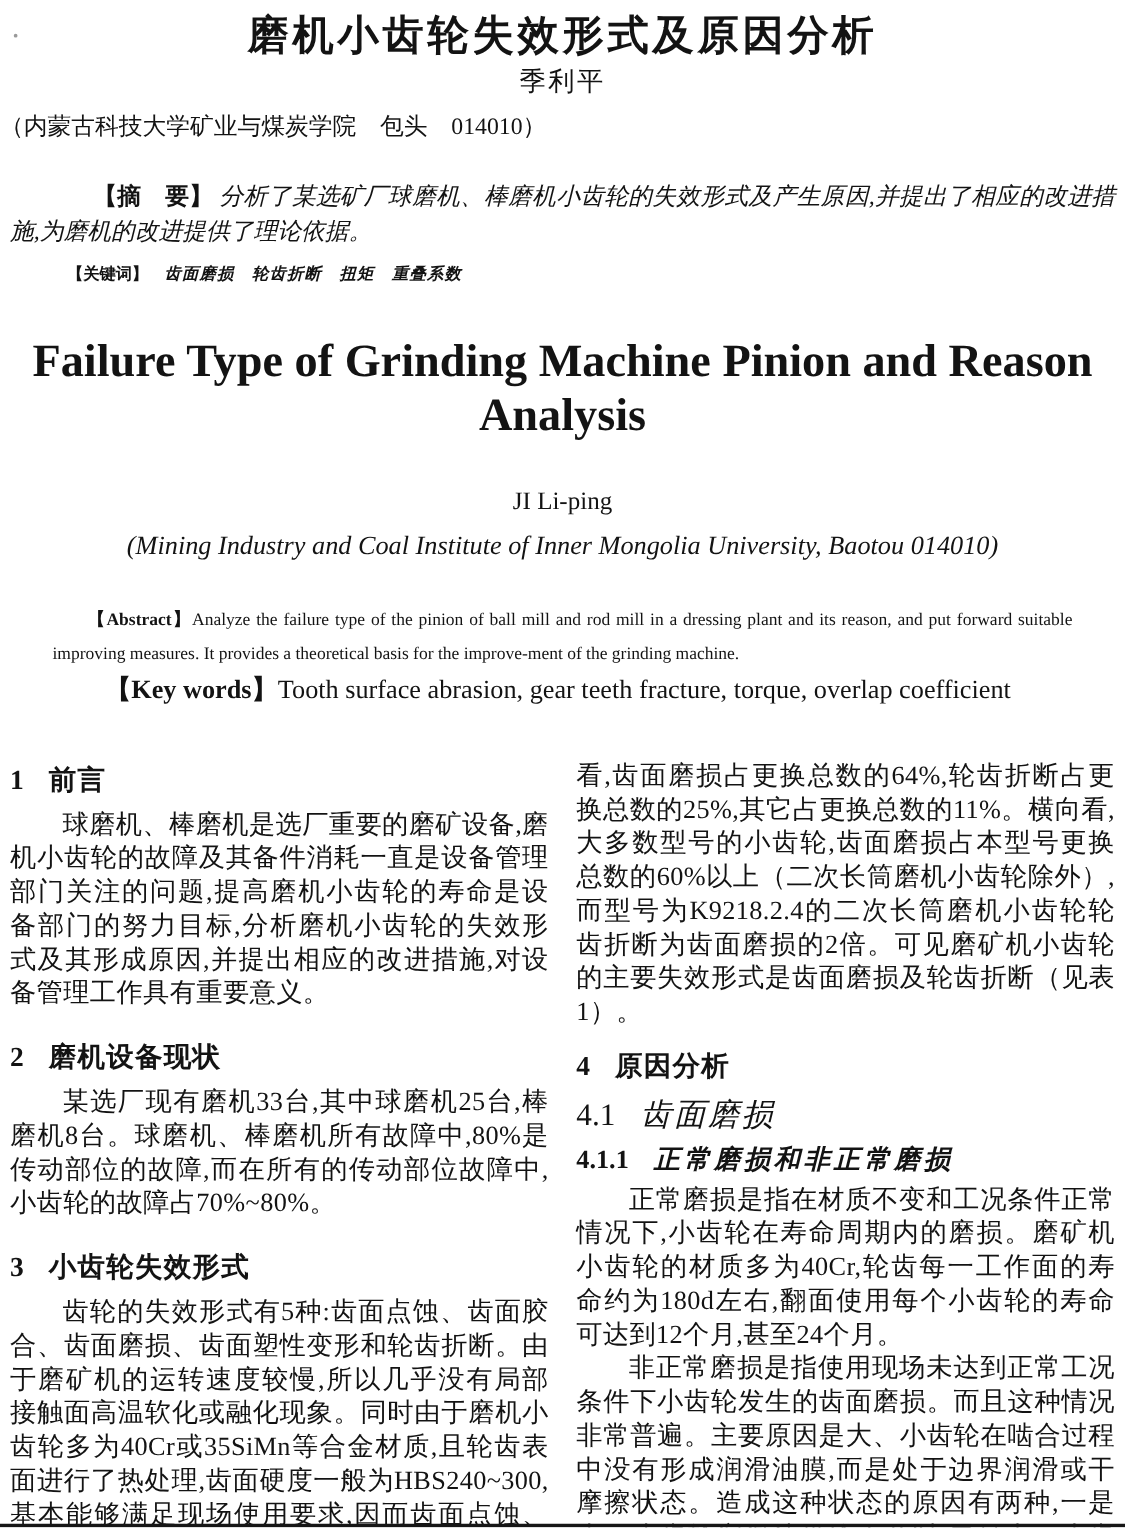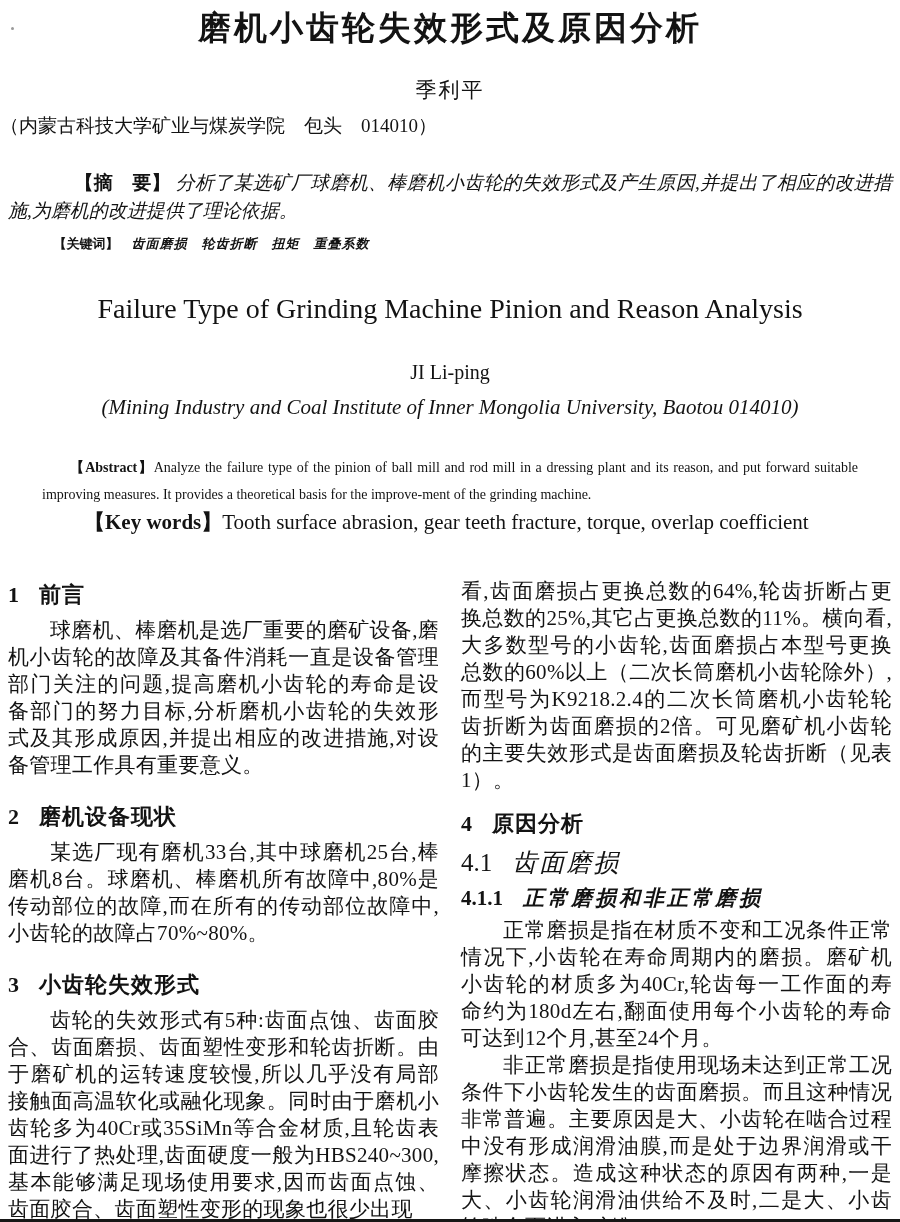"季利平" .author-cn { margin-top: 25px -> none }
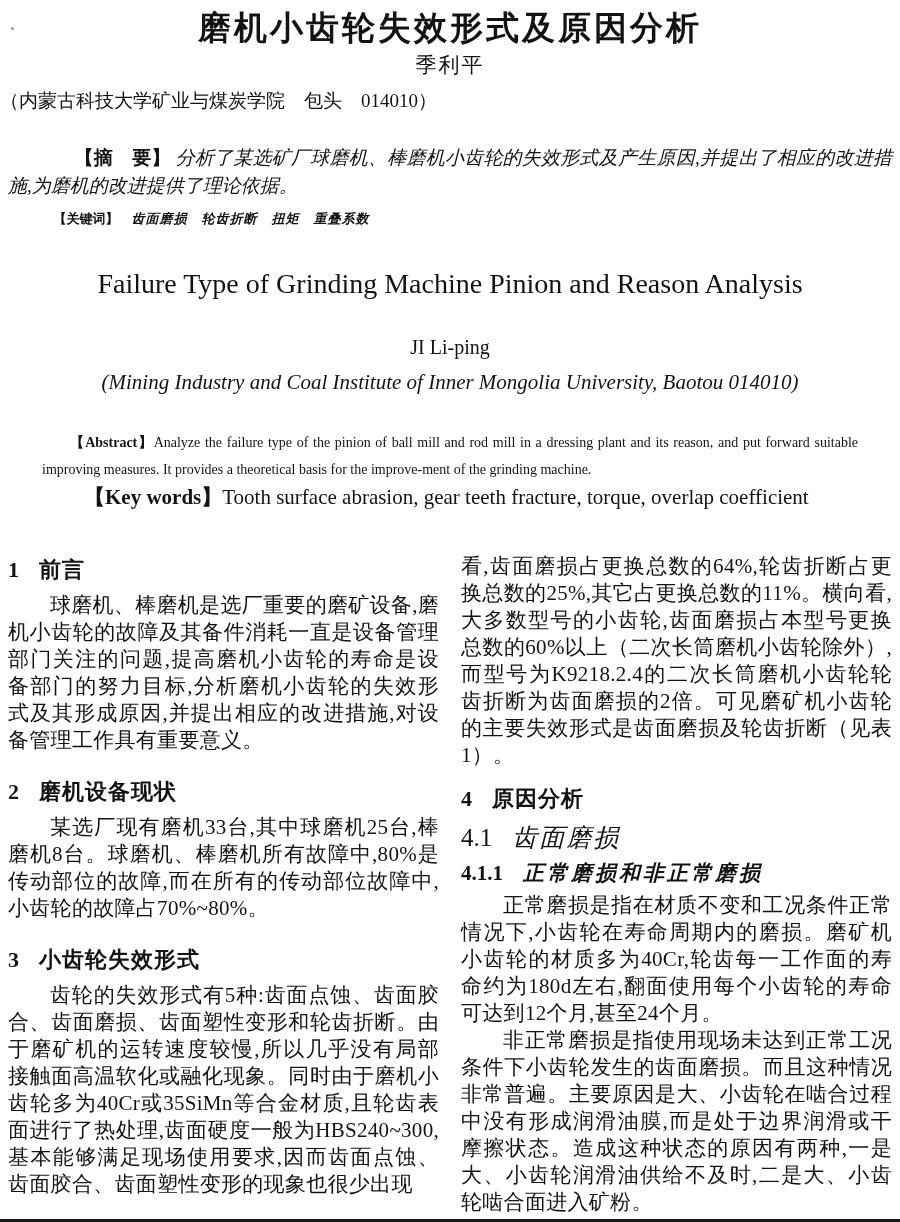"Failure Type of Grinding Machine" .title-en { font-size: 28px -> 37px; font-weight: normal -> bold }
